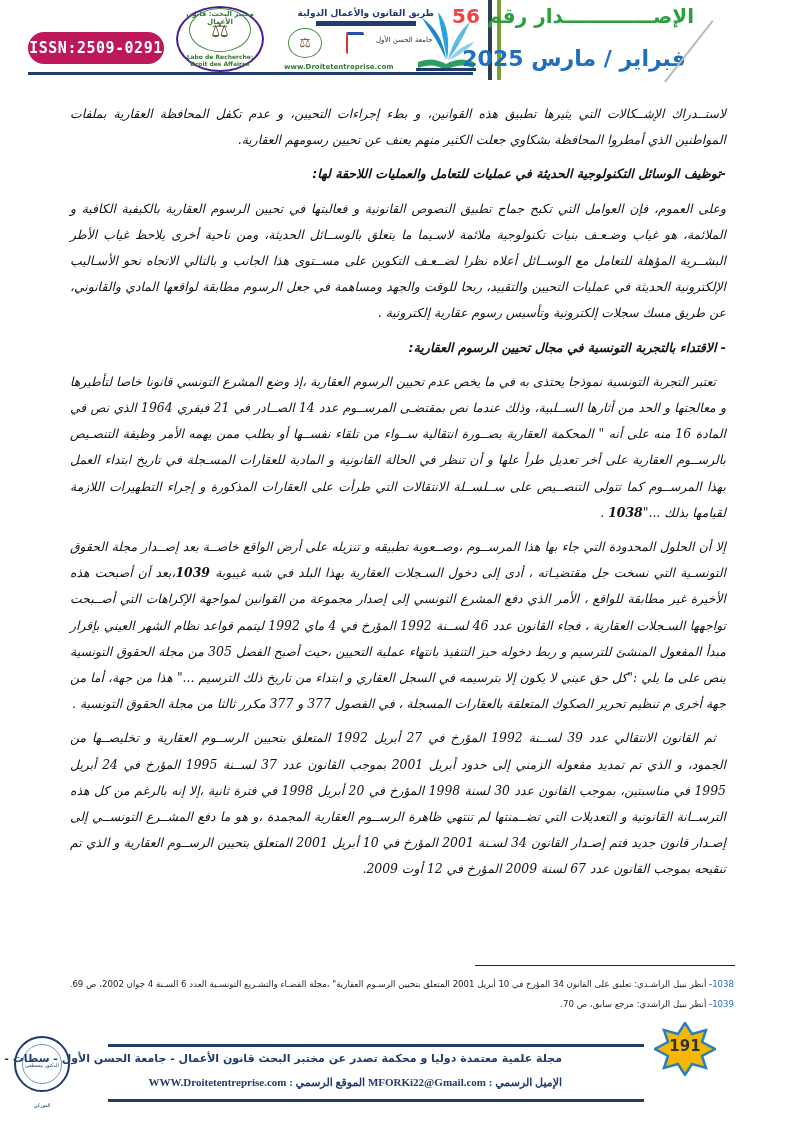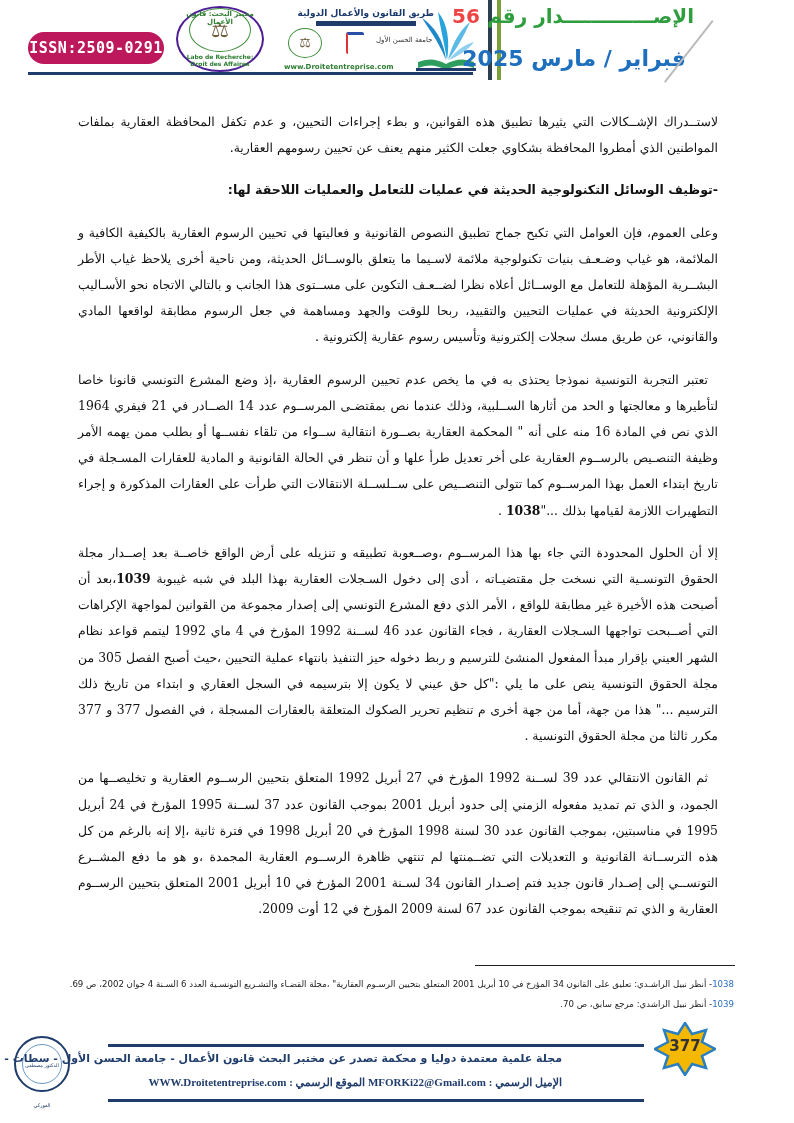"لاستــدراك الإشــكالات التي يثيرها تطبيق" .content p { font-style: none -> italic; margin: 16px -> 8px }
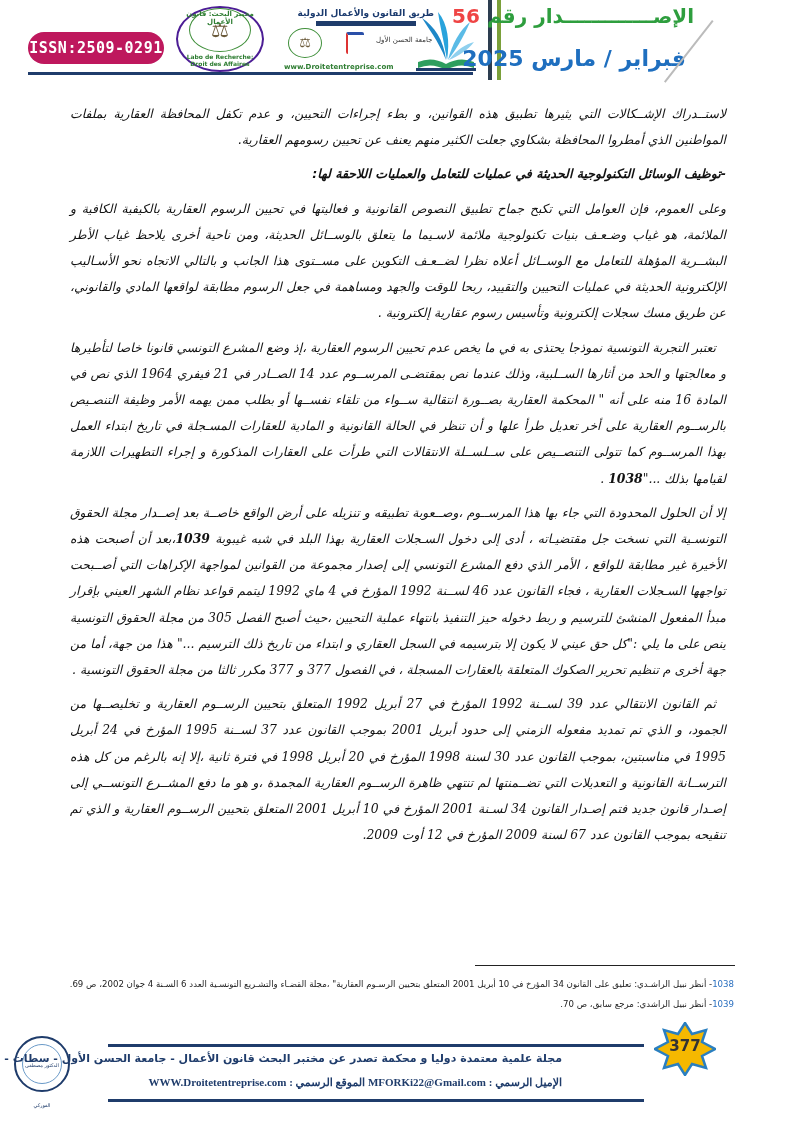"- الاقتداء بالتجربة التونسية في" p.heading { html: none -> <p>- الاقتداء بالتجربة التونسية في مجال تحيين الرسوم العقارية:</p> }
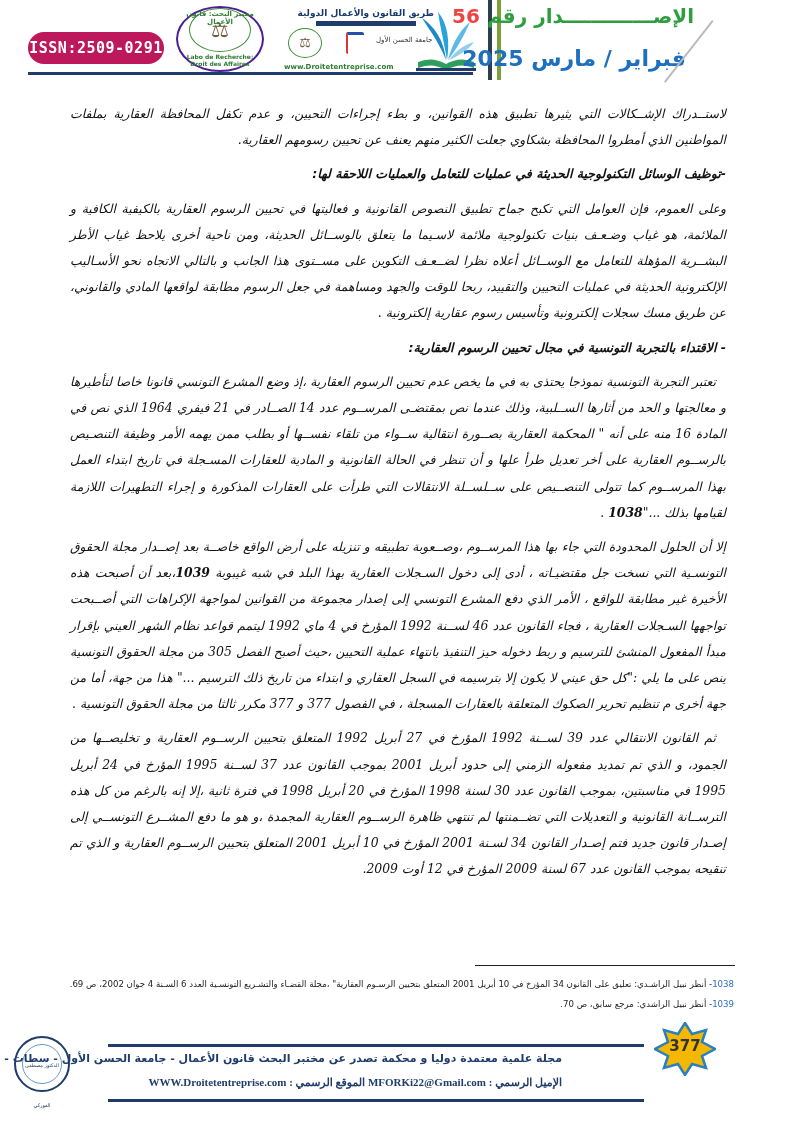"377" div.page-num { text: 377 -> 191 }
